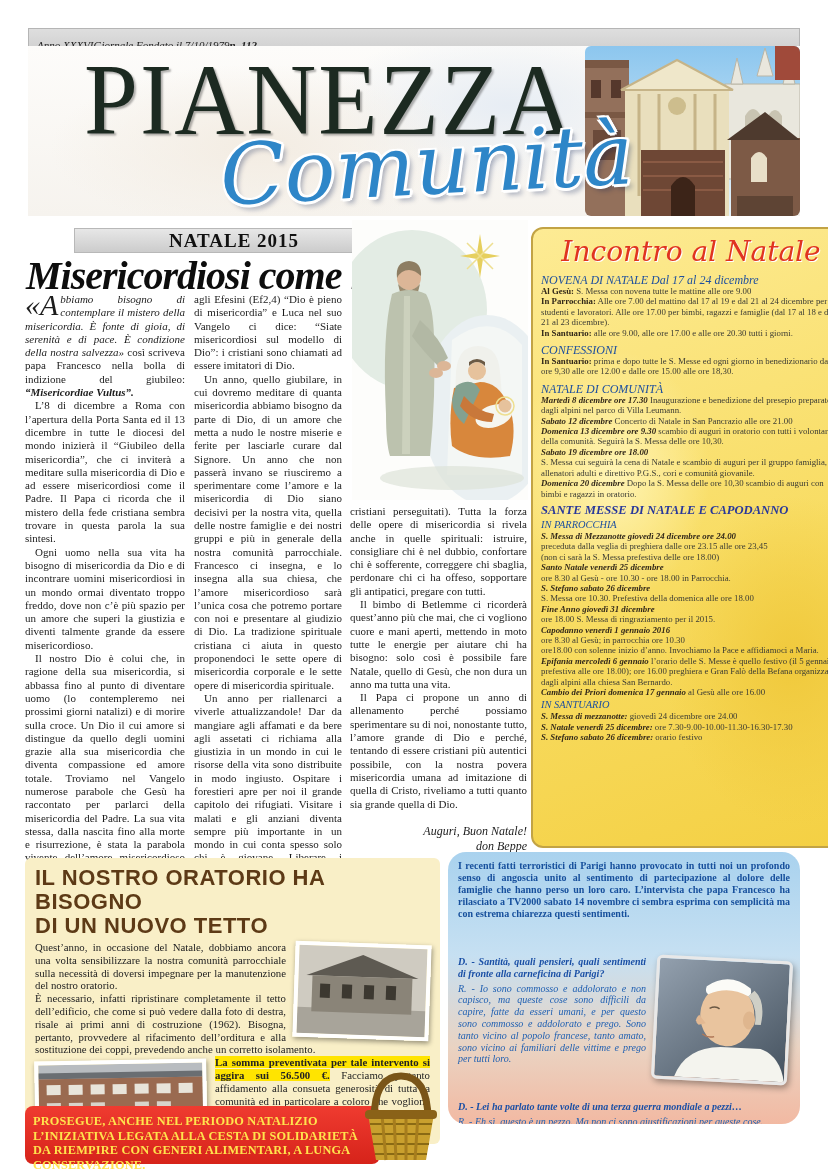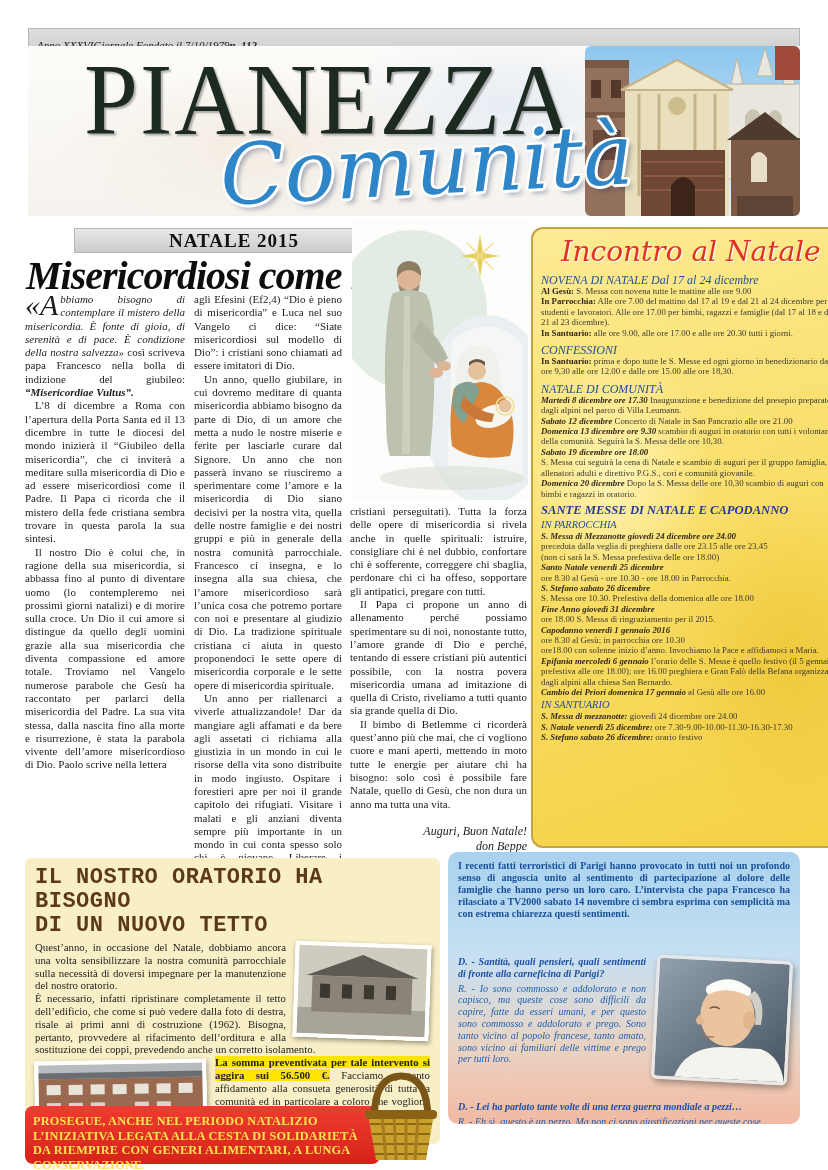"Ogni uomo nella sua vita" p { html: none -> <p>Ogni uomo nella sua vita ha bisogno di misericordia da Dio e di incontrare uomini misericordiosi in un mondo ormai diventato troppo freddo, dove non c’è più spazio per un amore che superi la giustizia e diventi talmente grande da essere misericordioso.</p> }
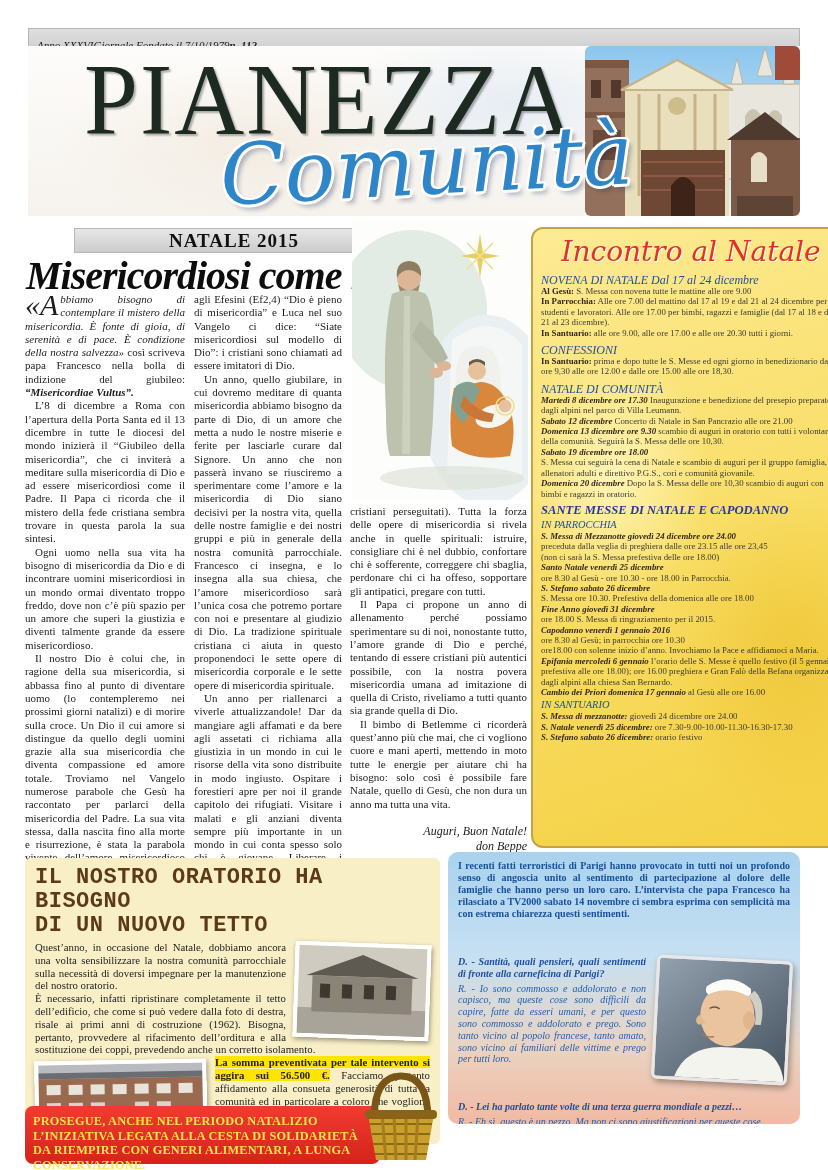"Il Papa ci propone un" p { order: before "Il bimbo di Betlemme ci" -> after "Il bimbo di Betlemme ci" }
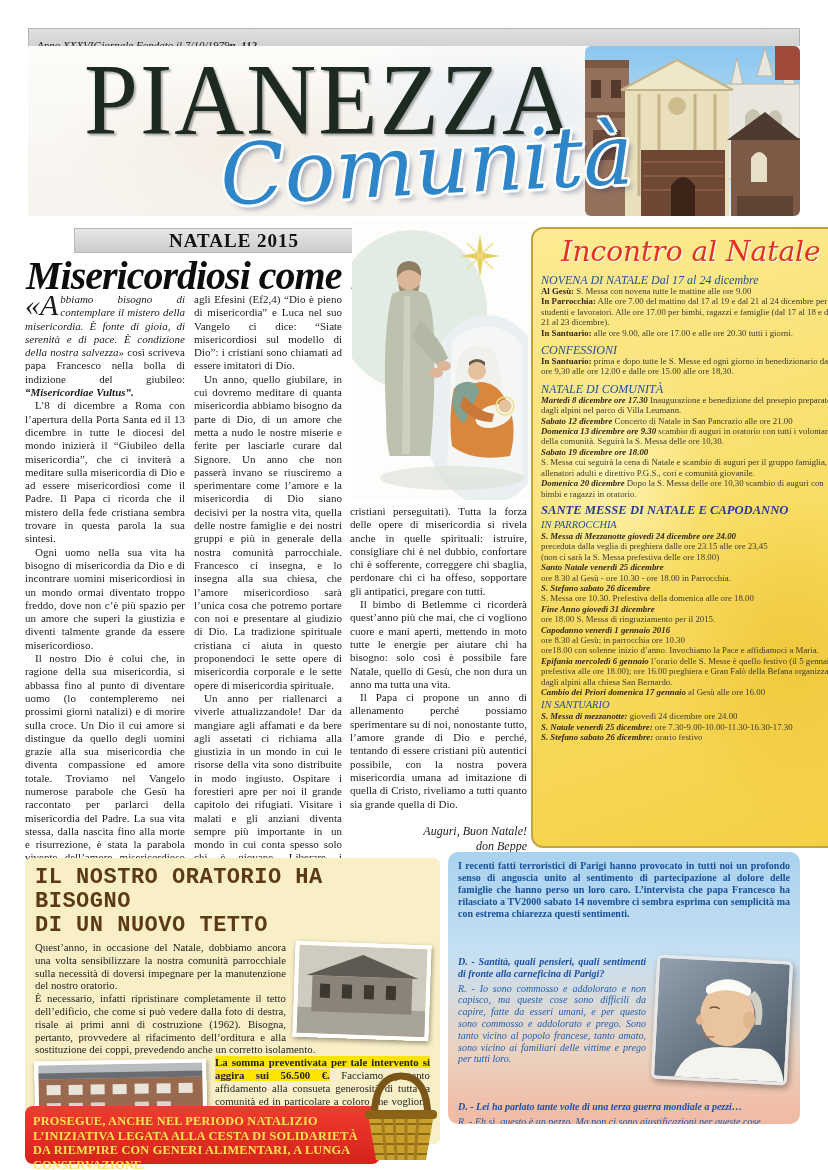"IL NOSTRO ORATORIO HA BISOGNO" .ora-title { font-family: Liberation Mono, monospace -> Liberation Sans, sans-serif }
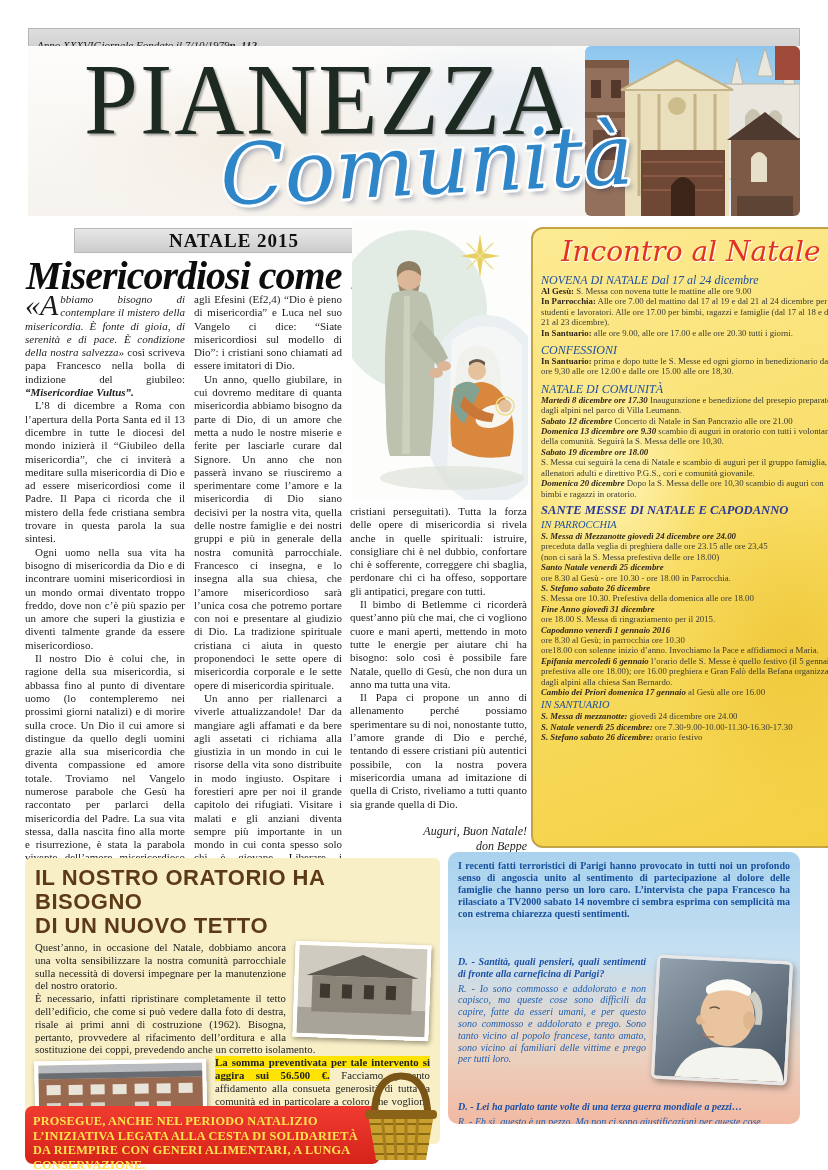"I recenti fatti terroristici di" .interview { border-radius: 10px -> 18px }
